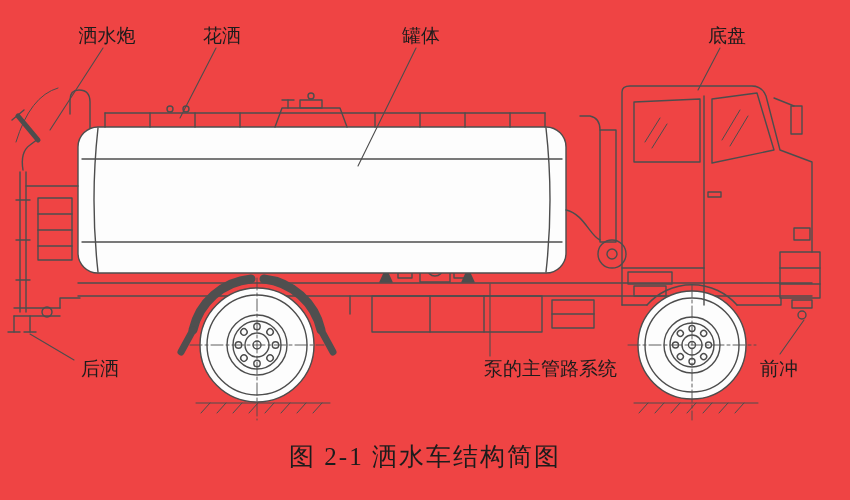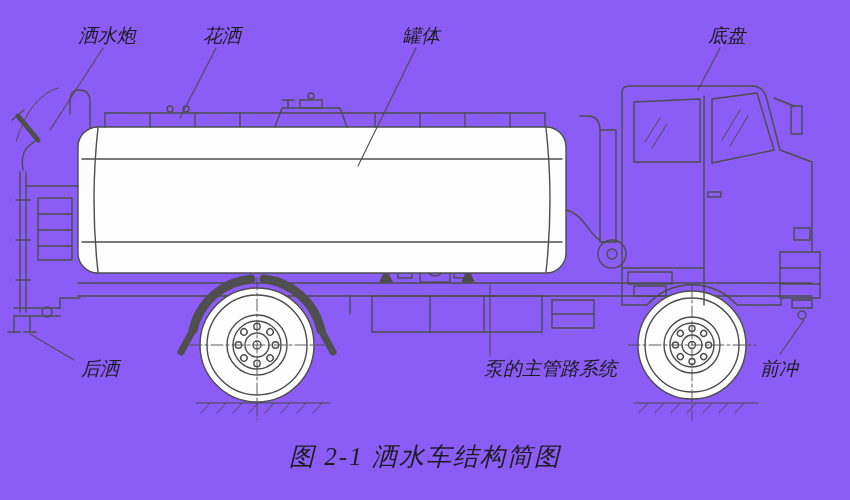"洒水炮" .canvas { background: #8b5cf6 -> #ef4444; font-style: italic -> none }
